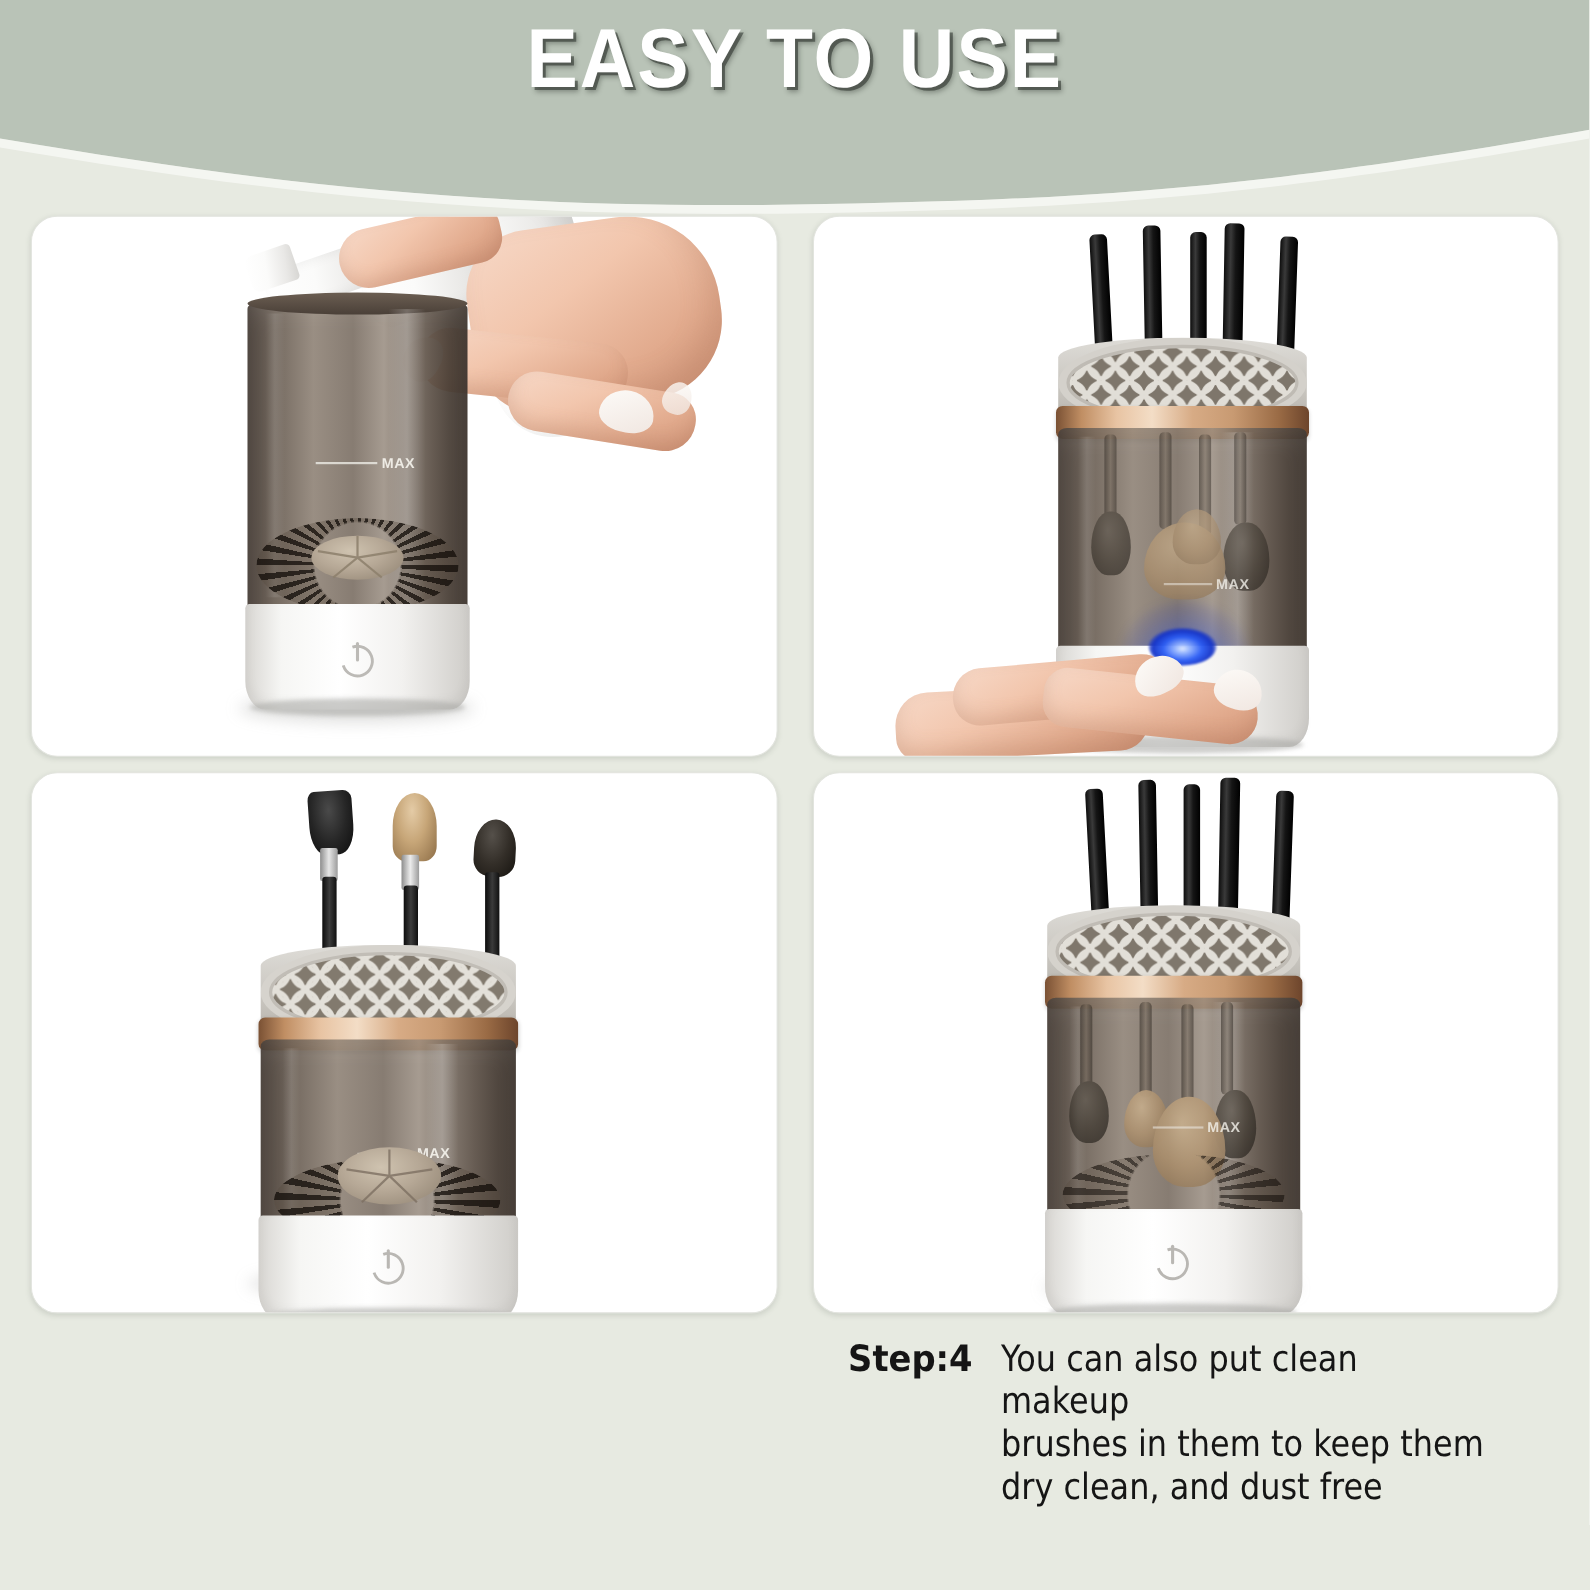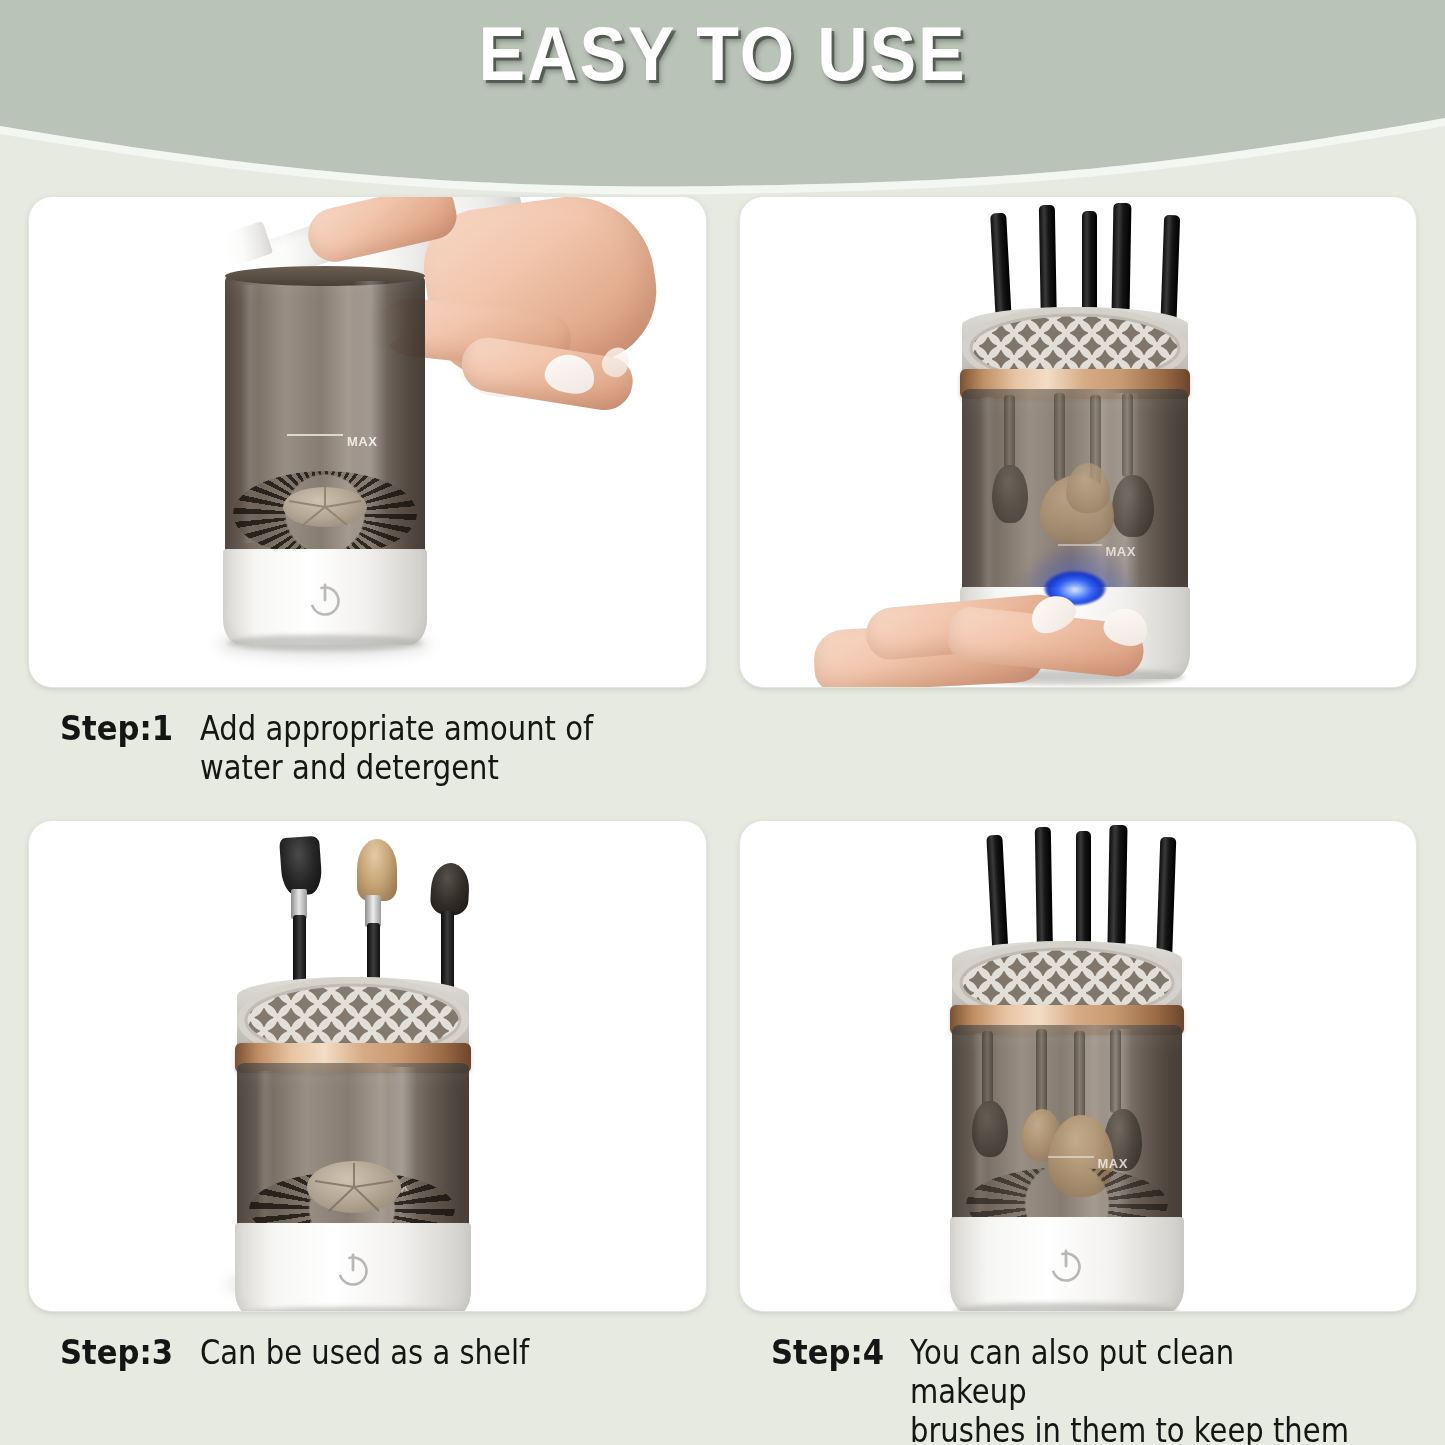"MAX" .max-line { align-items: none -> center; margin-top: 21px -> none }
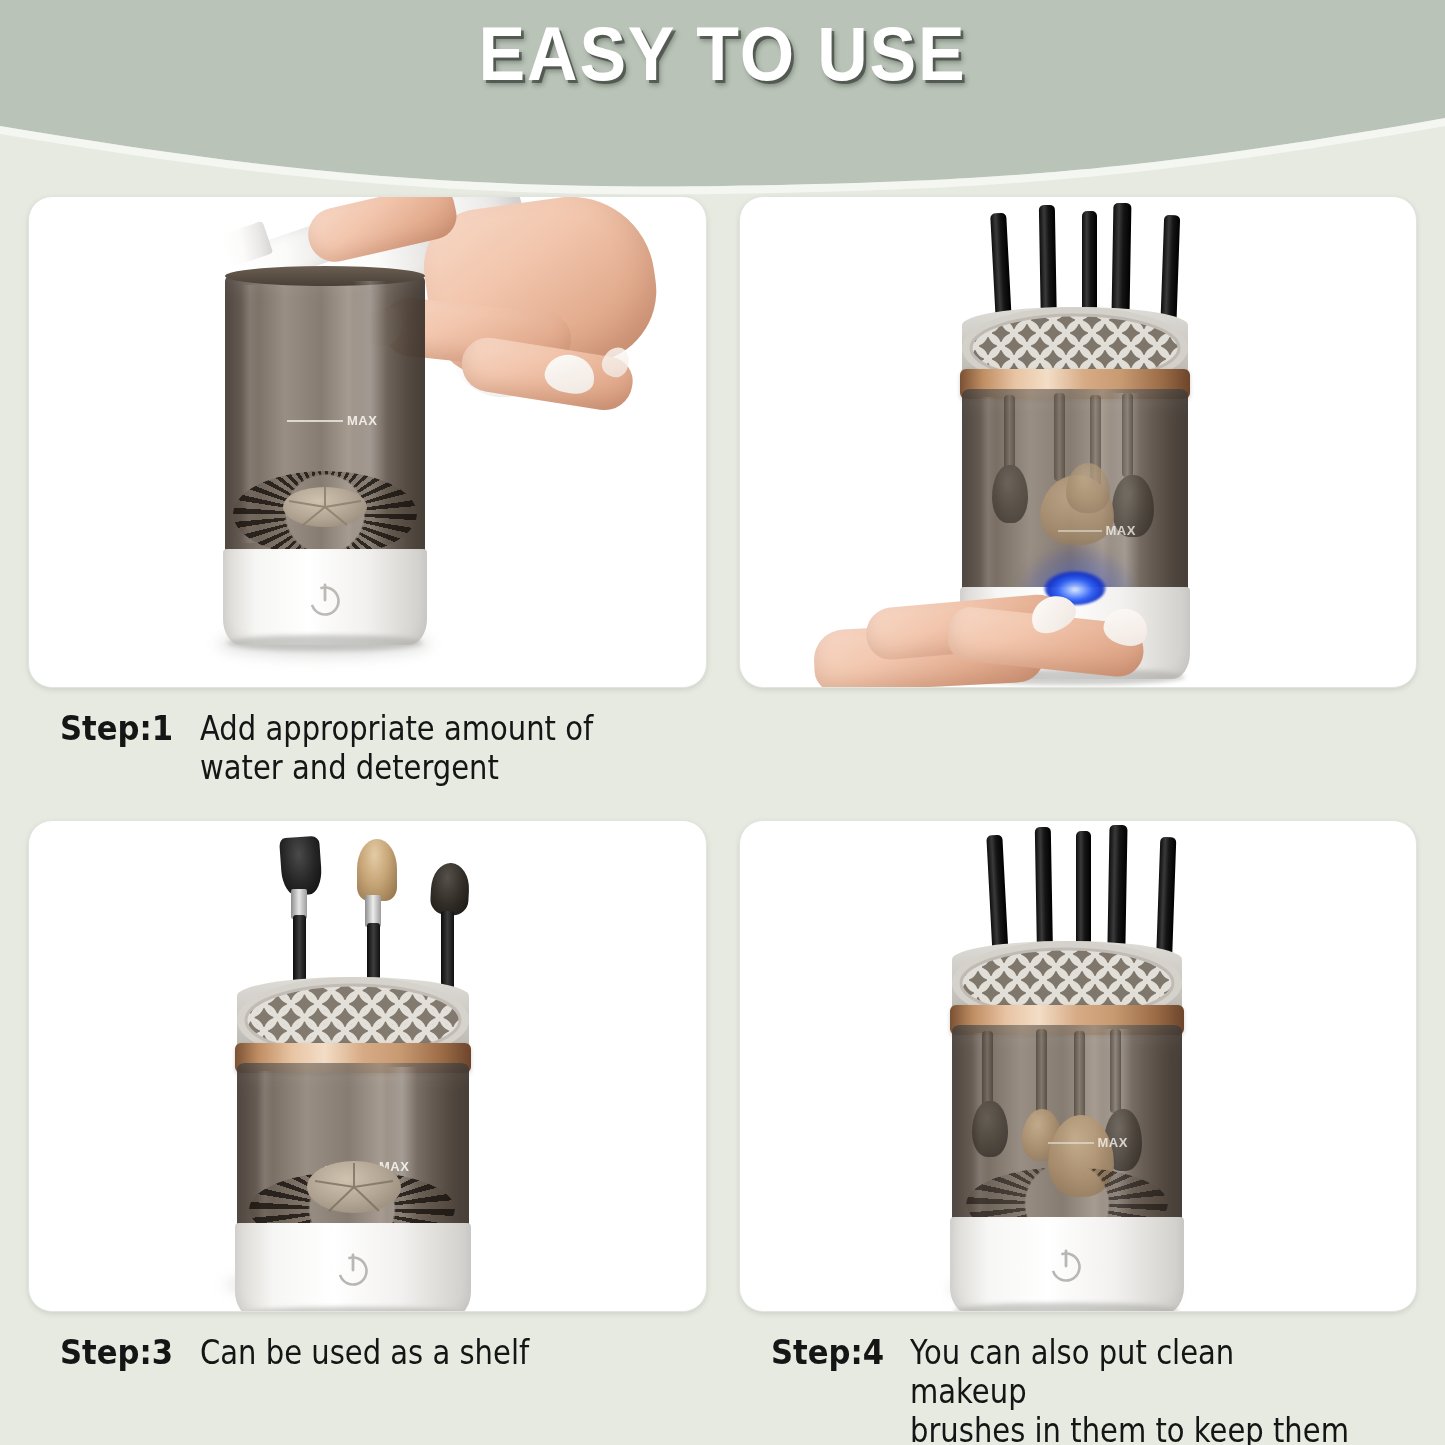"Step:1" div.caption { html: <div> <span>Step:1</span> <span>Add appropriate amount of water and detergent</span> </div> -> none }
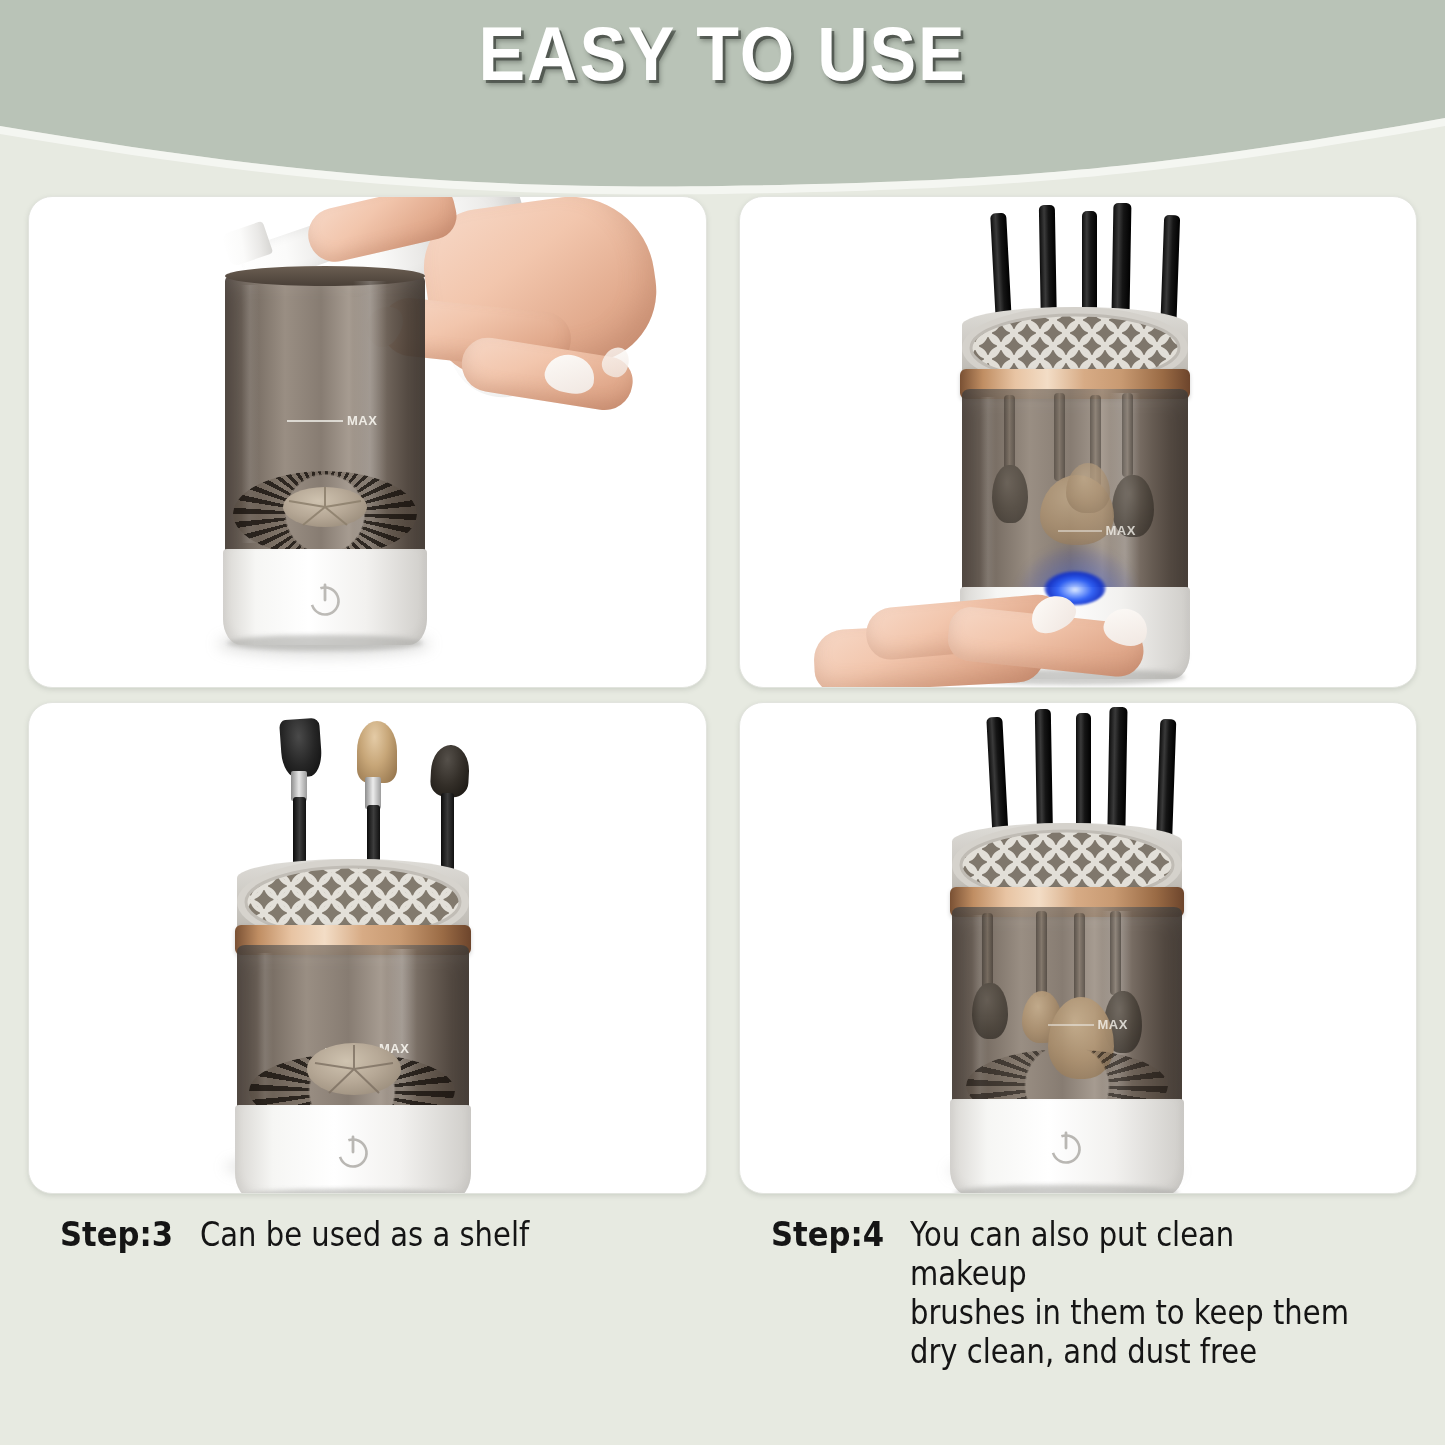"Step:3" div.caption { html: <div> <span>Step:3</span> <span>Can be used as a shelf</span> </div> -> none }
